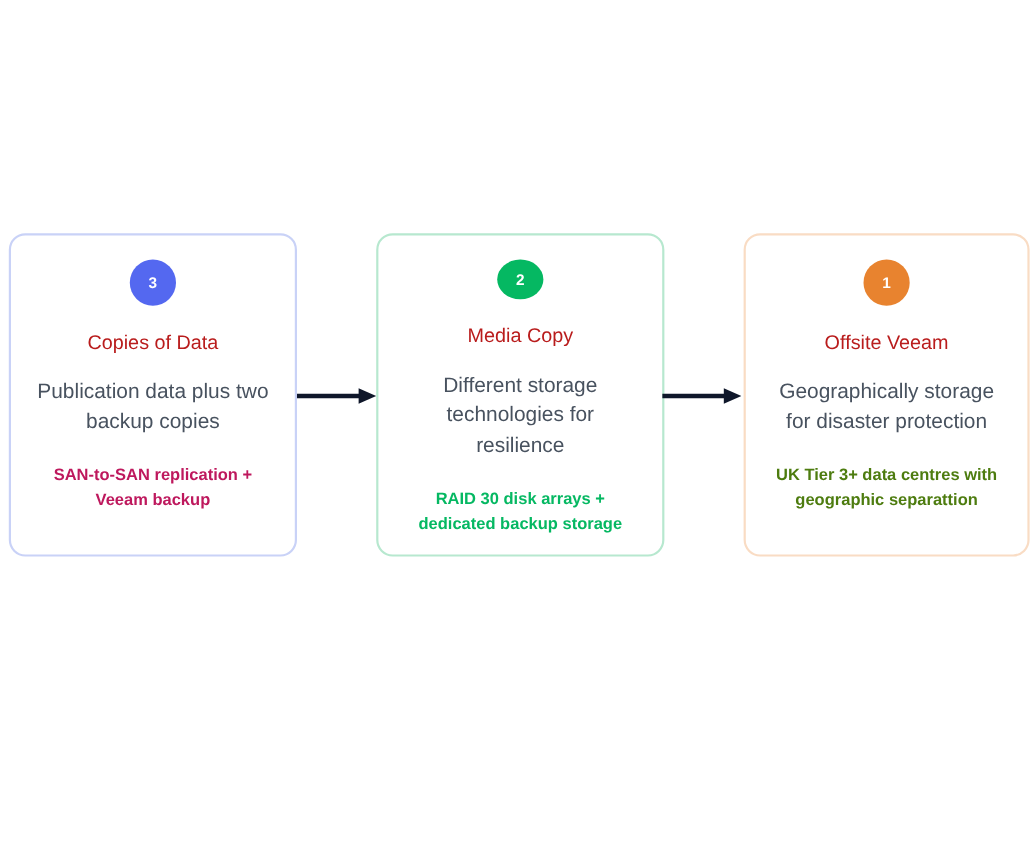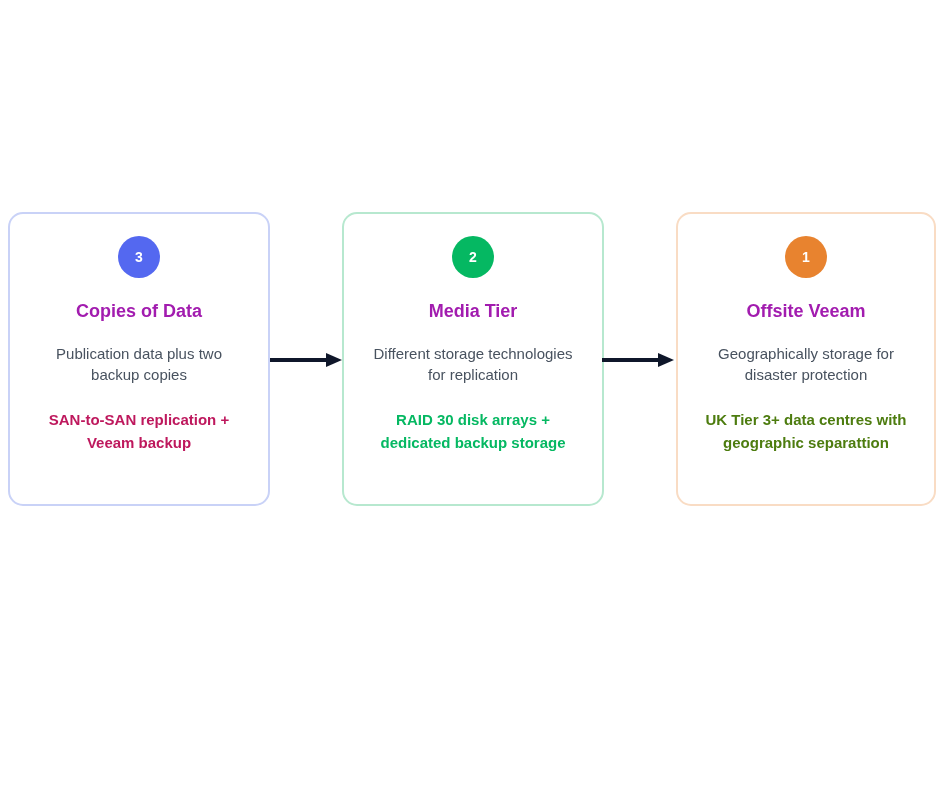"Copies of Data" .card-title { color: #a21caf -> #b91c1c; font-weight: bold -> normal }
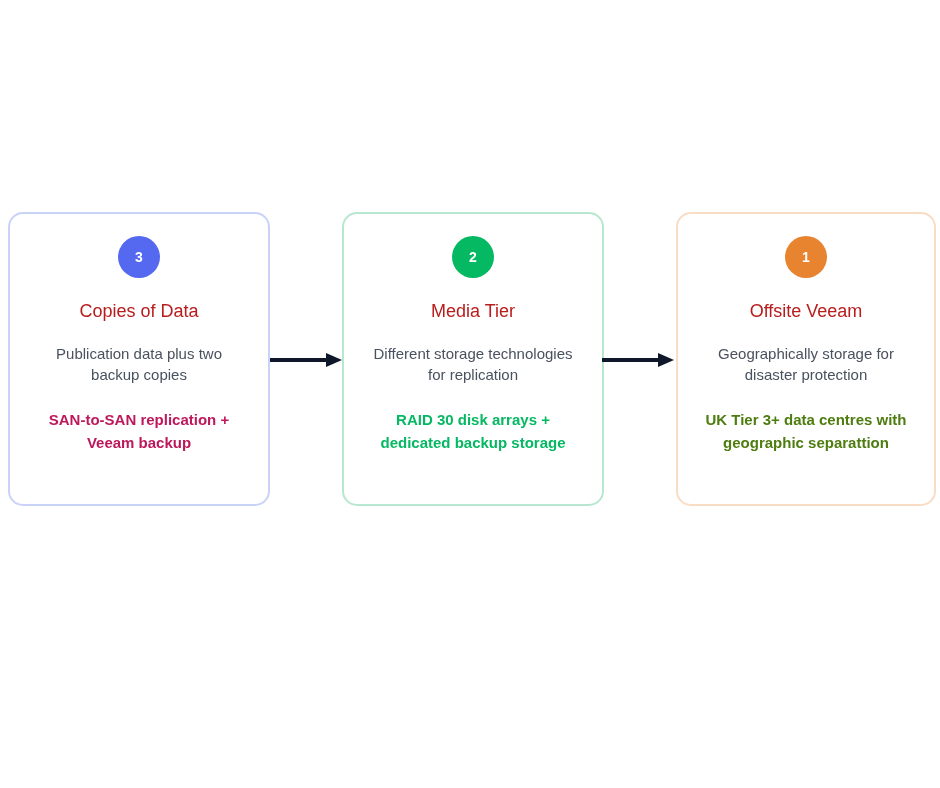"Media Tier" div.card-title { text: Tier -> Copy }
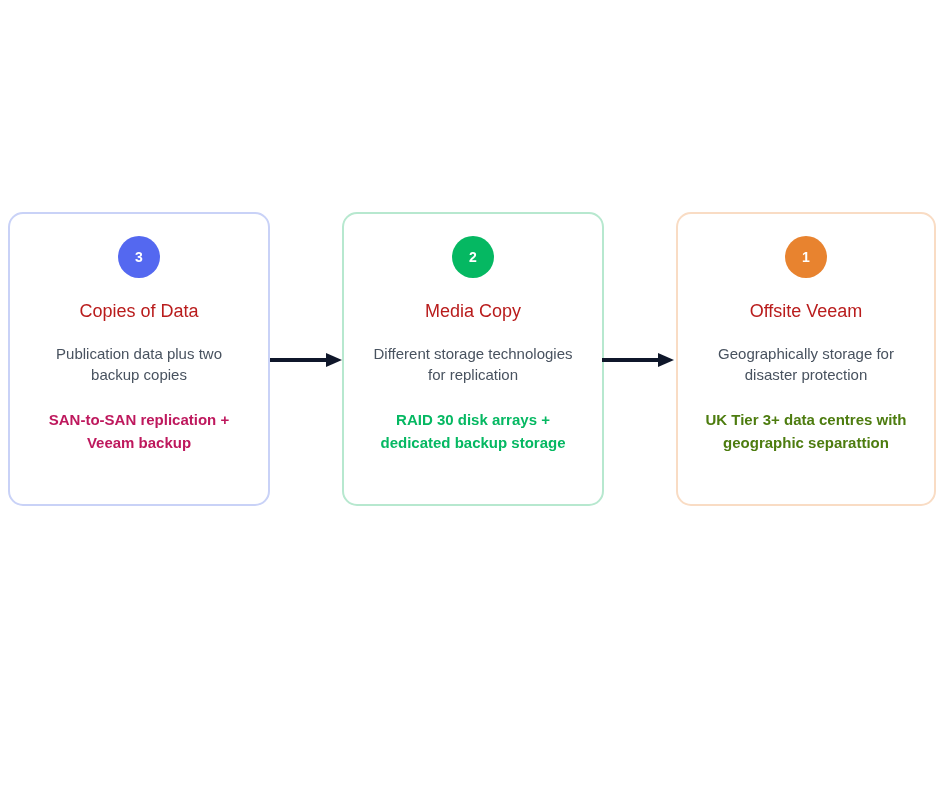"Publication data plus two backup" .card-desc { font-size: 15px -> 19px }
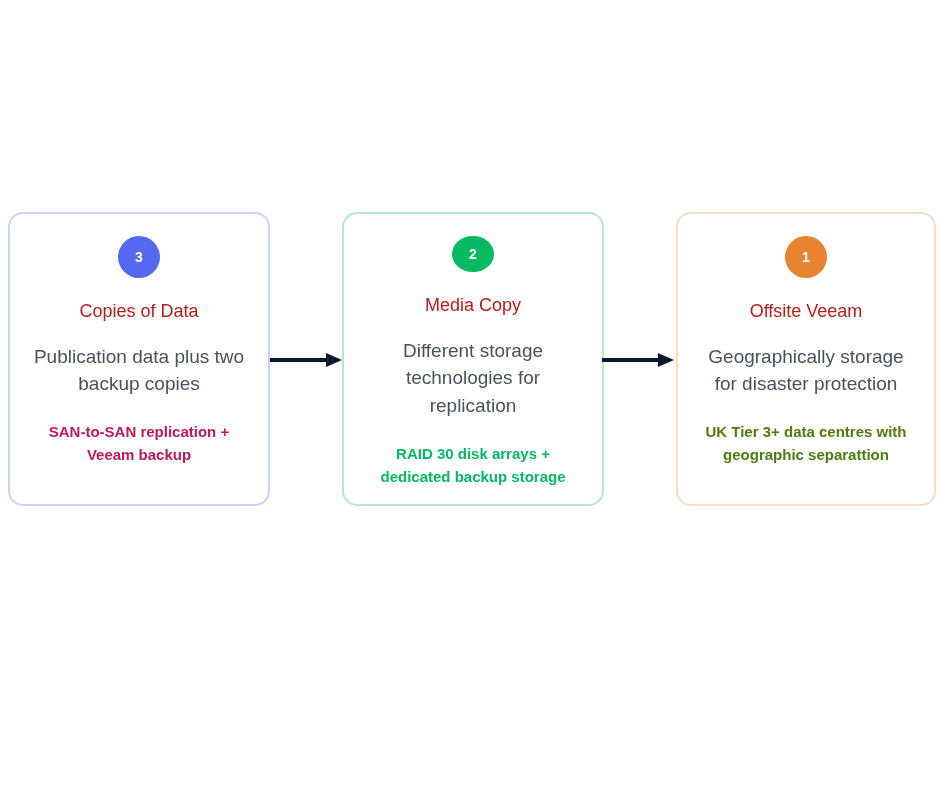"Different storage technologies for" div.card-desc { text: replication -> resilience }
